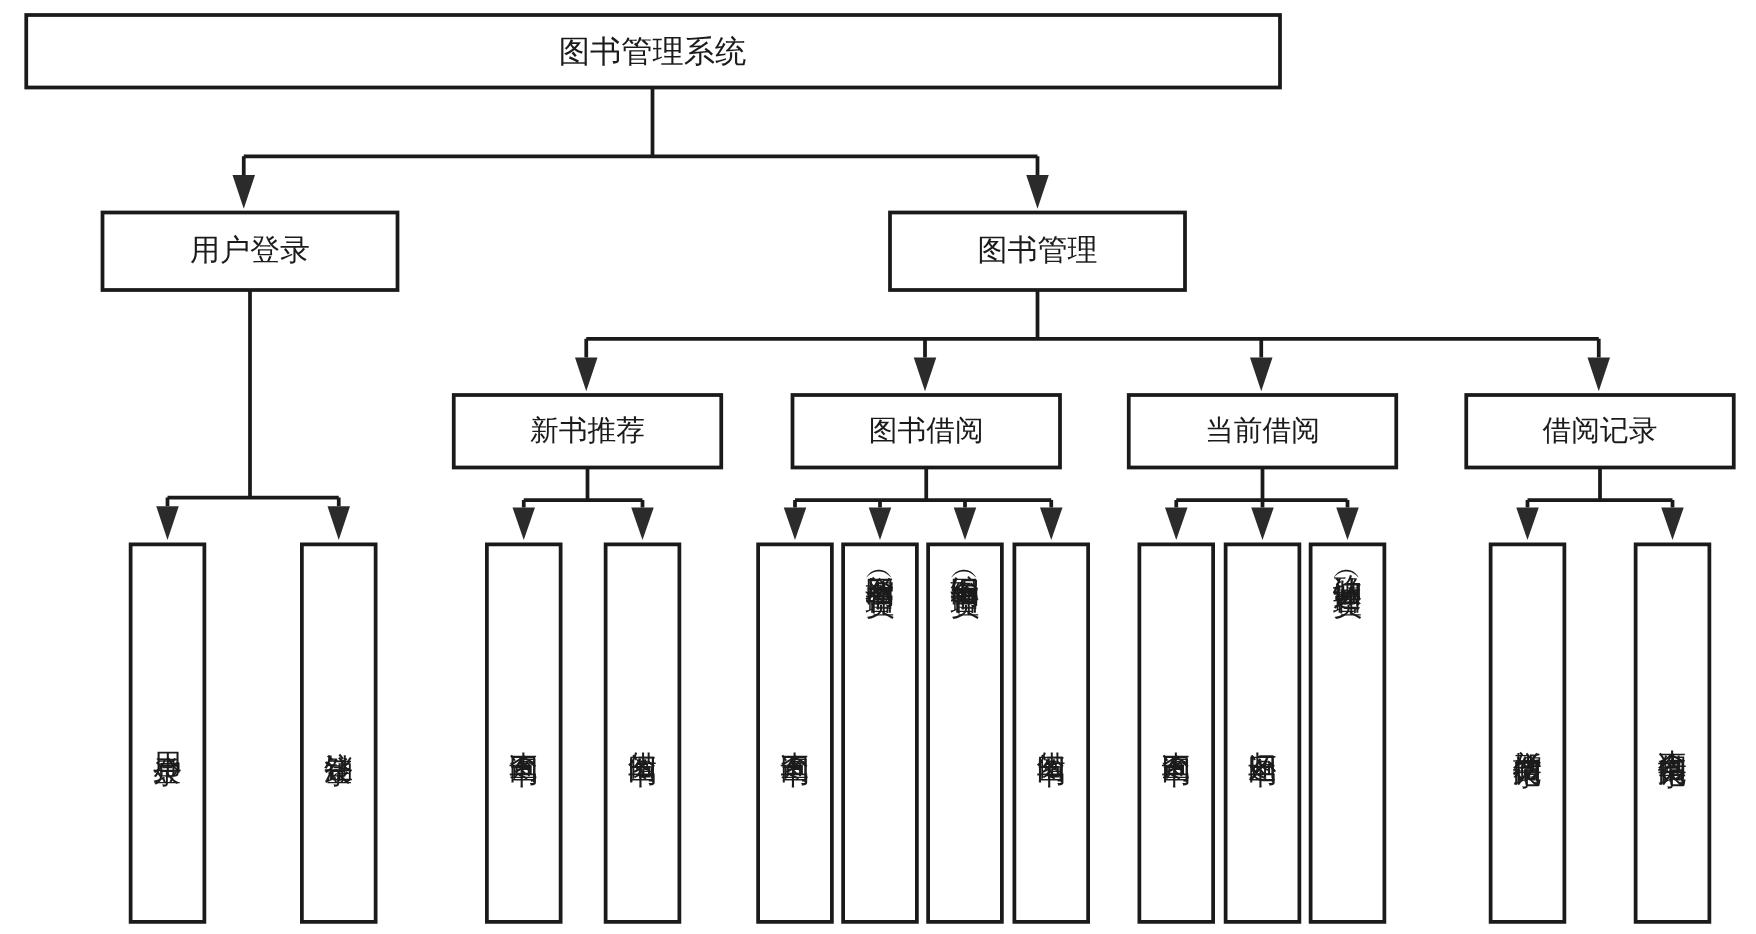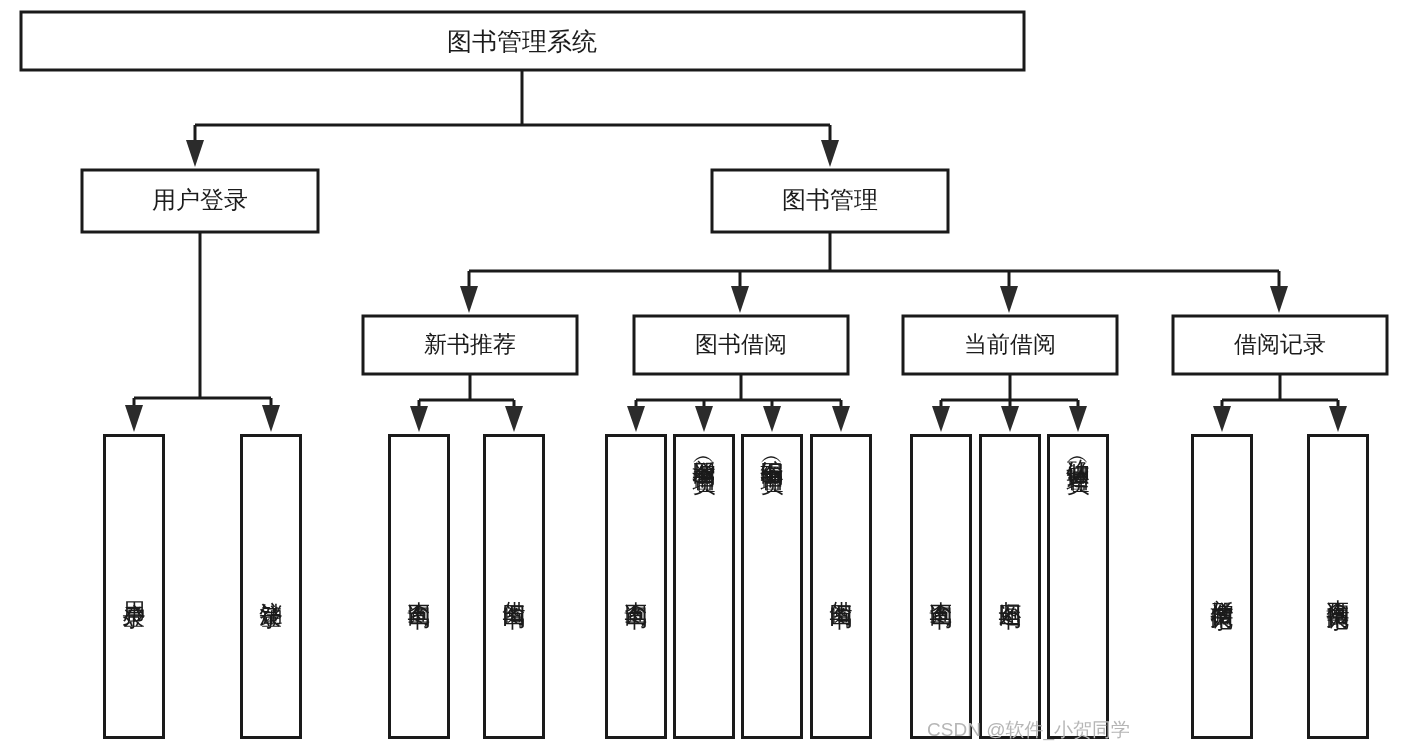"CSDN @软件_小贺同学" div.watermark { html: <div>CSDN @软件_小贺同学</div> -> none }
